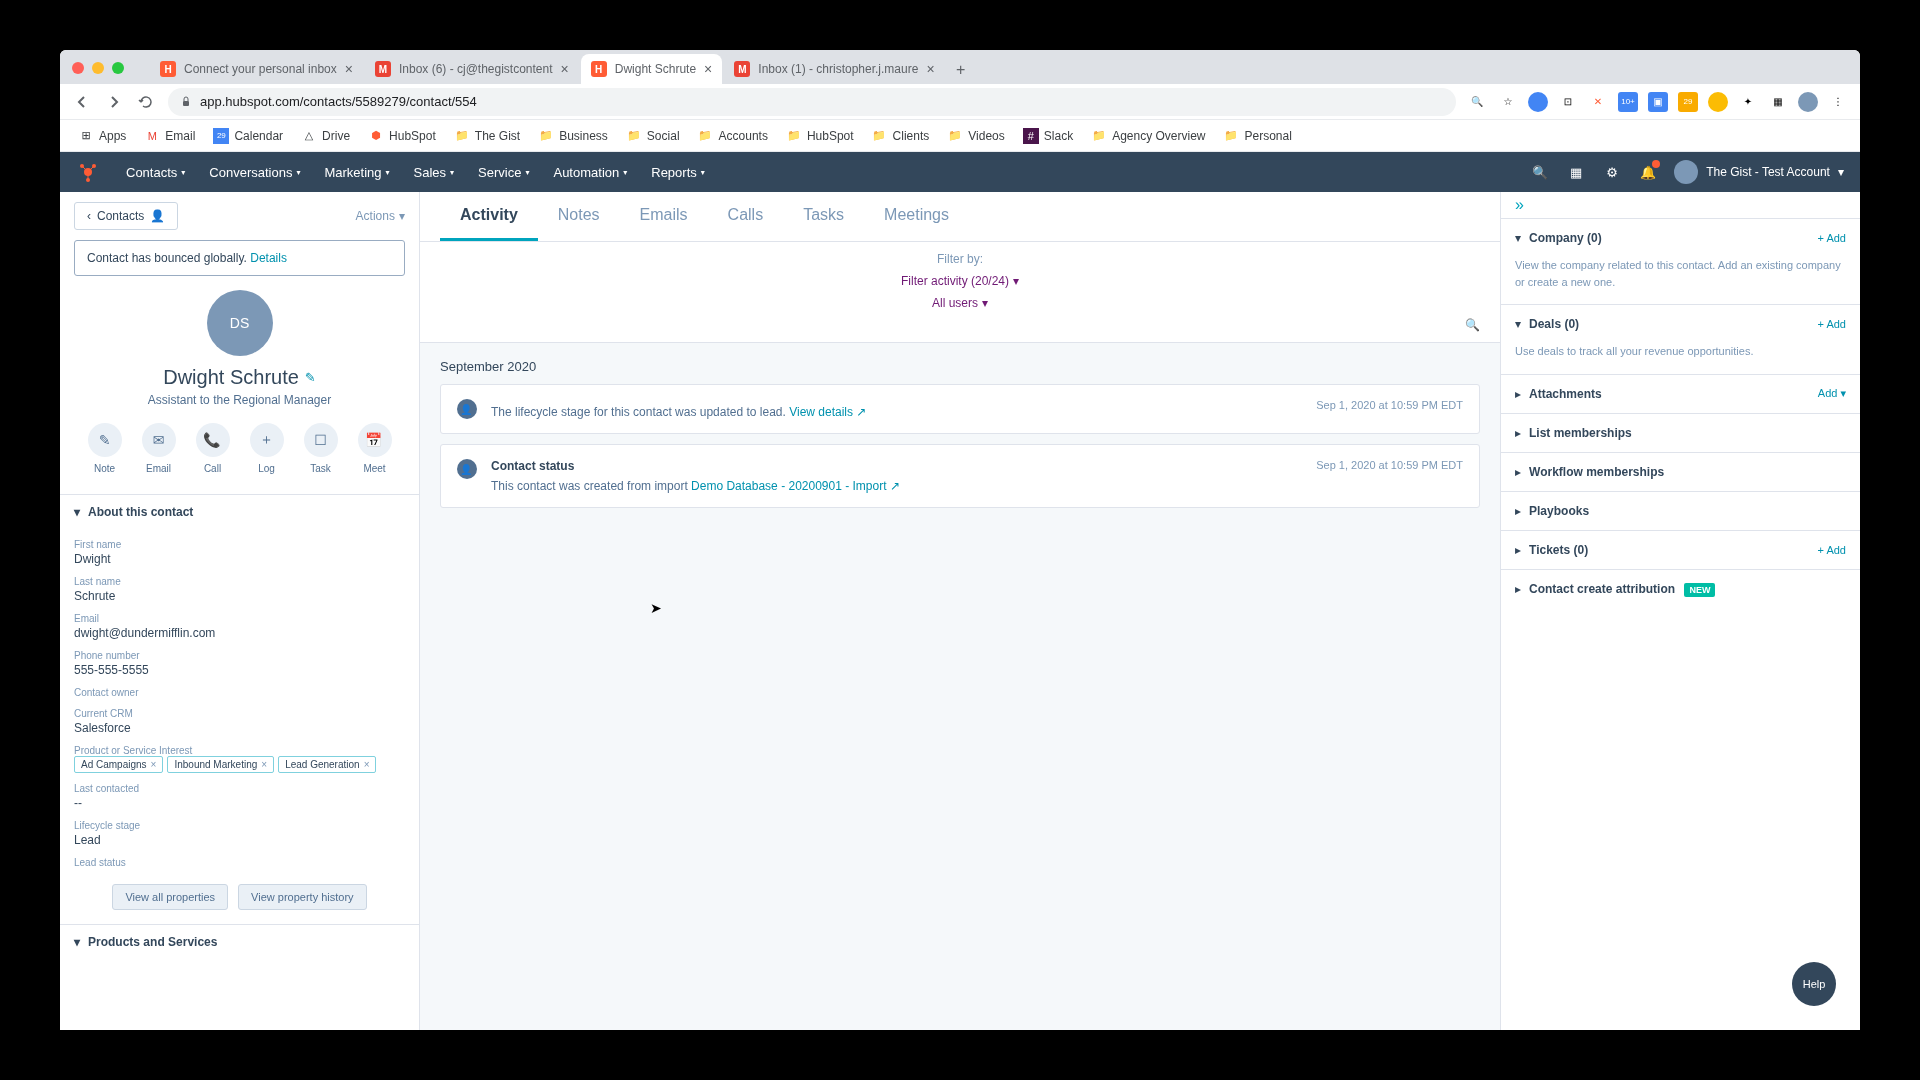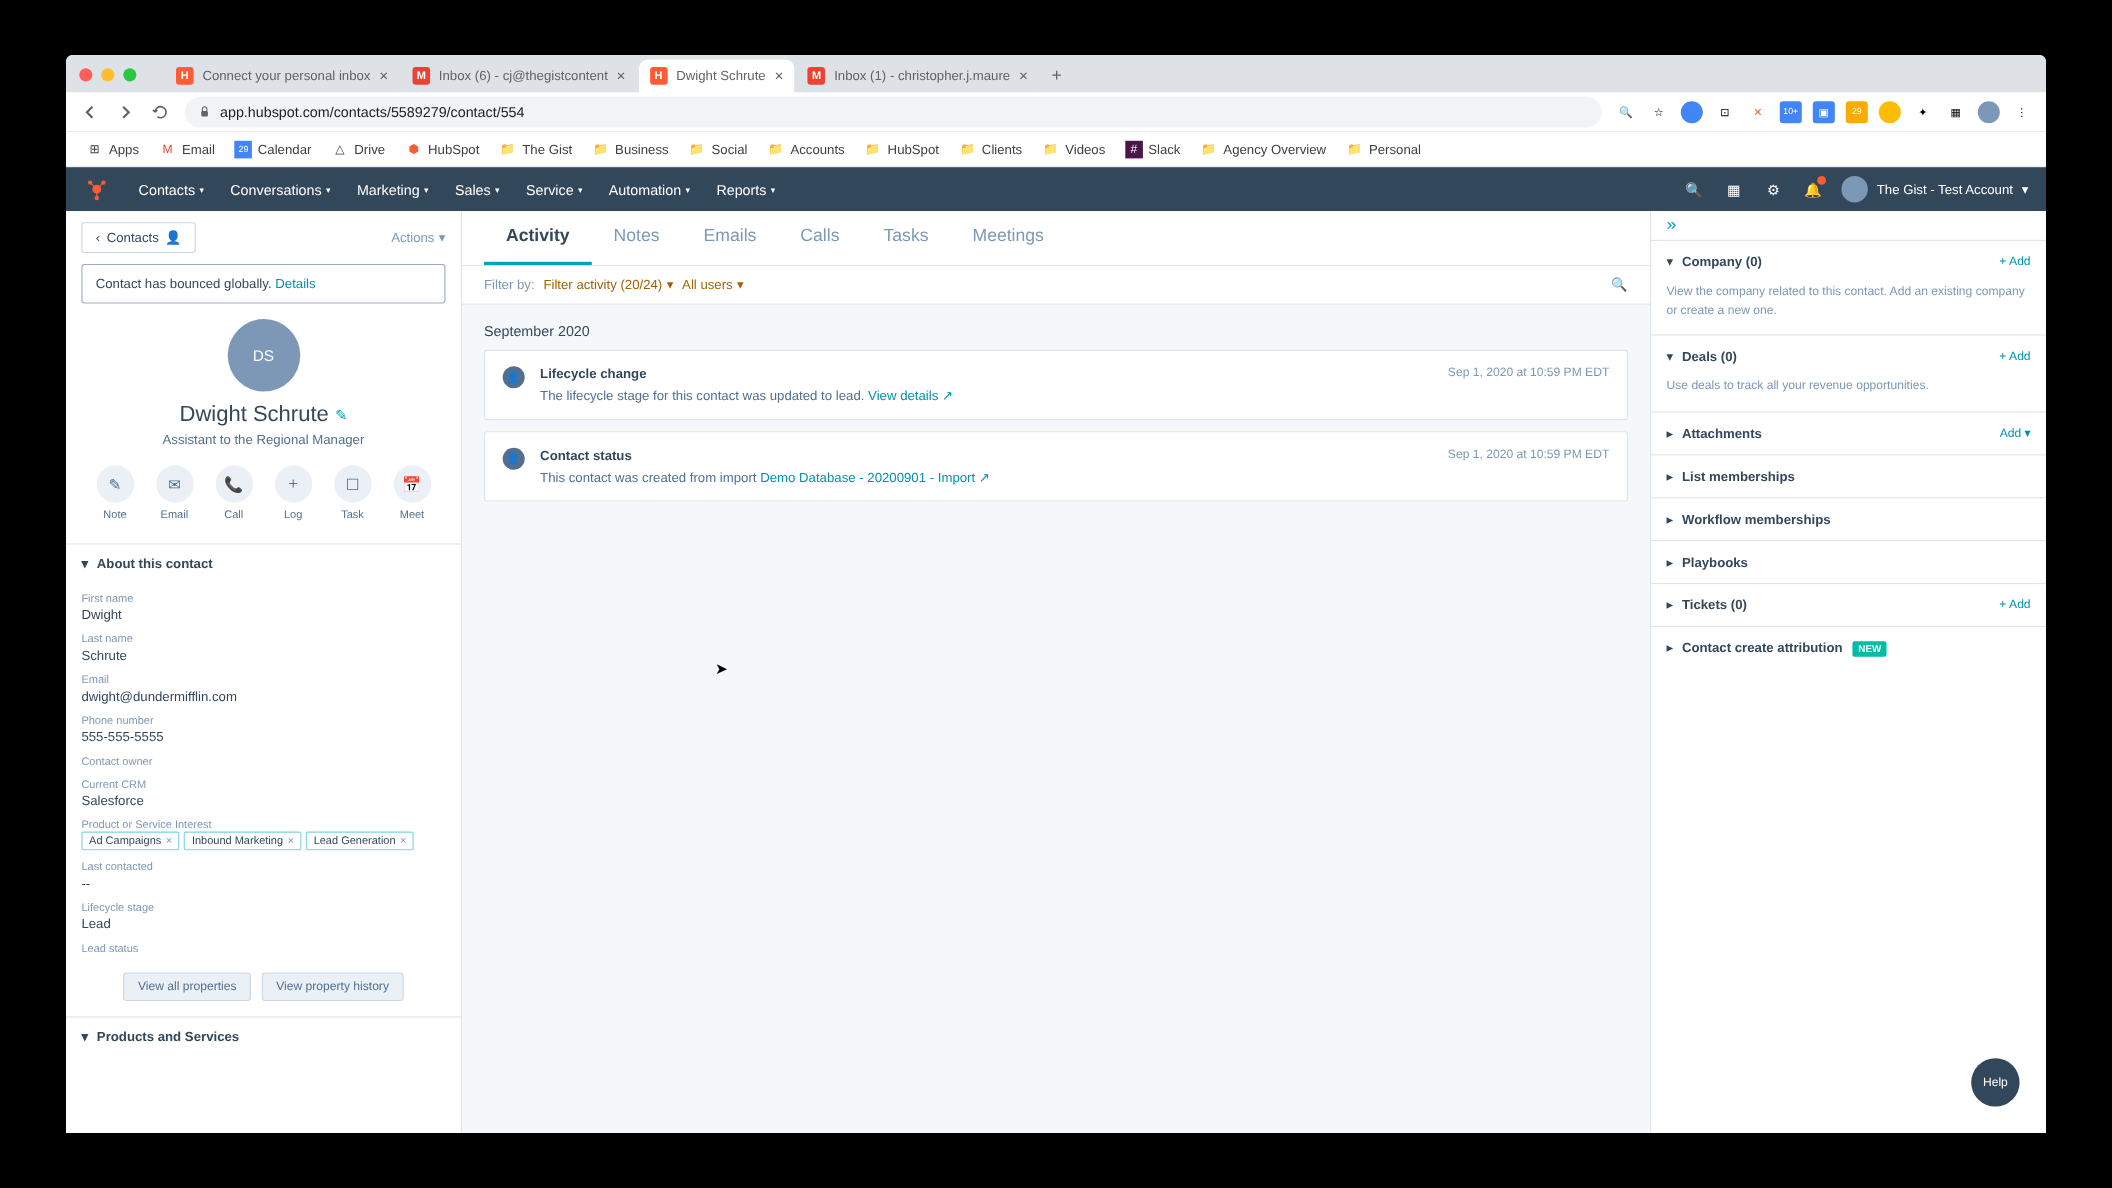"Filter by:" .filter-row { flex-direction: none -> column }
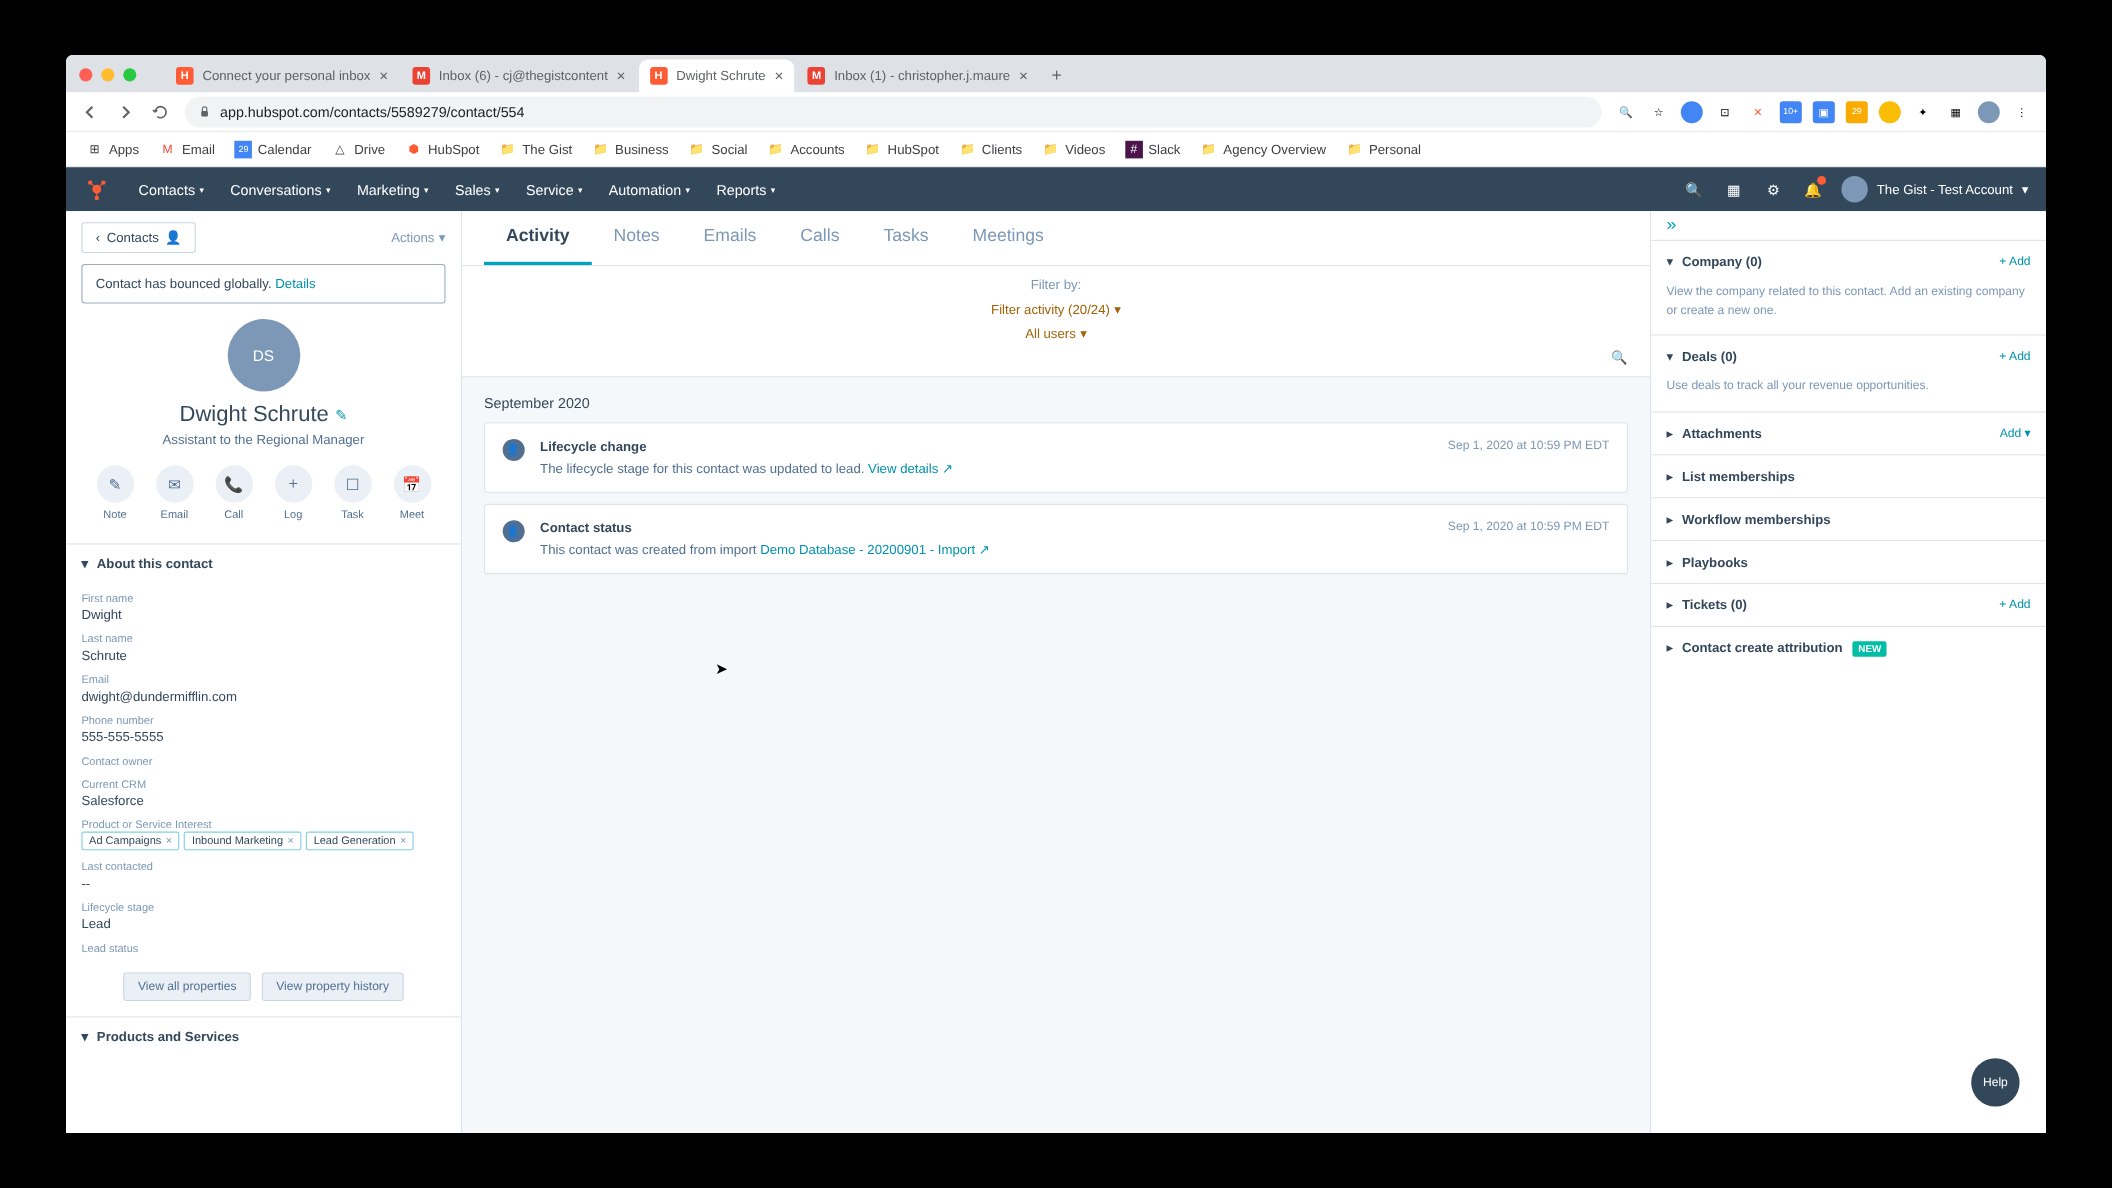"Filter activity (20/24)" .filter-link { color: #a16207 -> #701a75 }
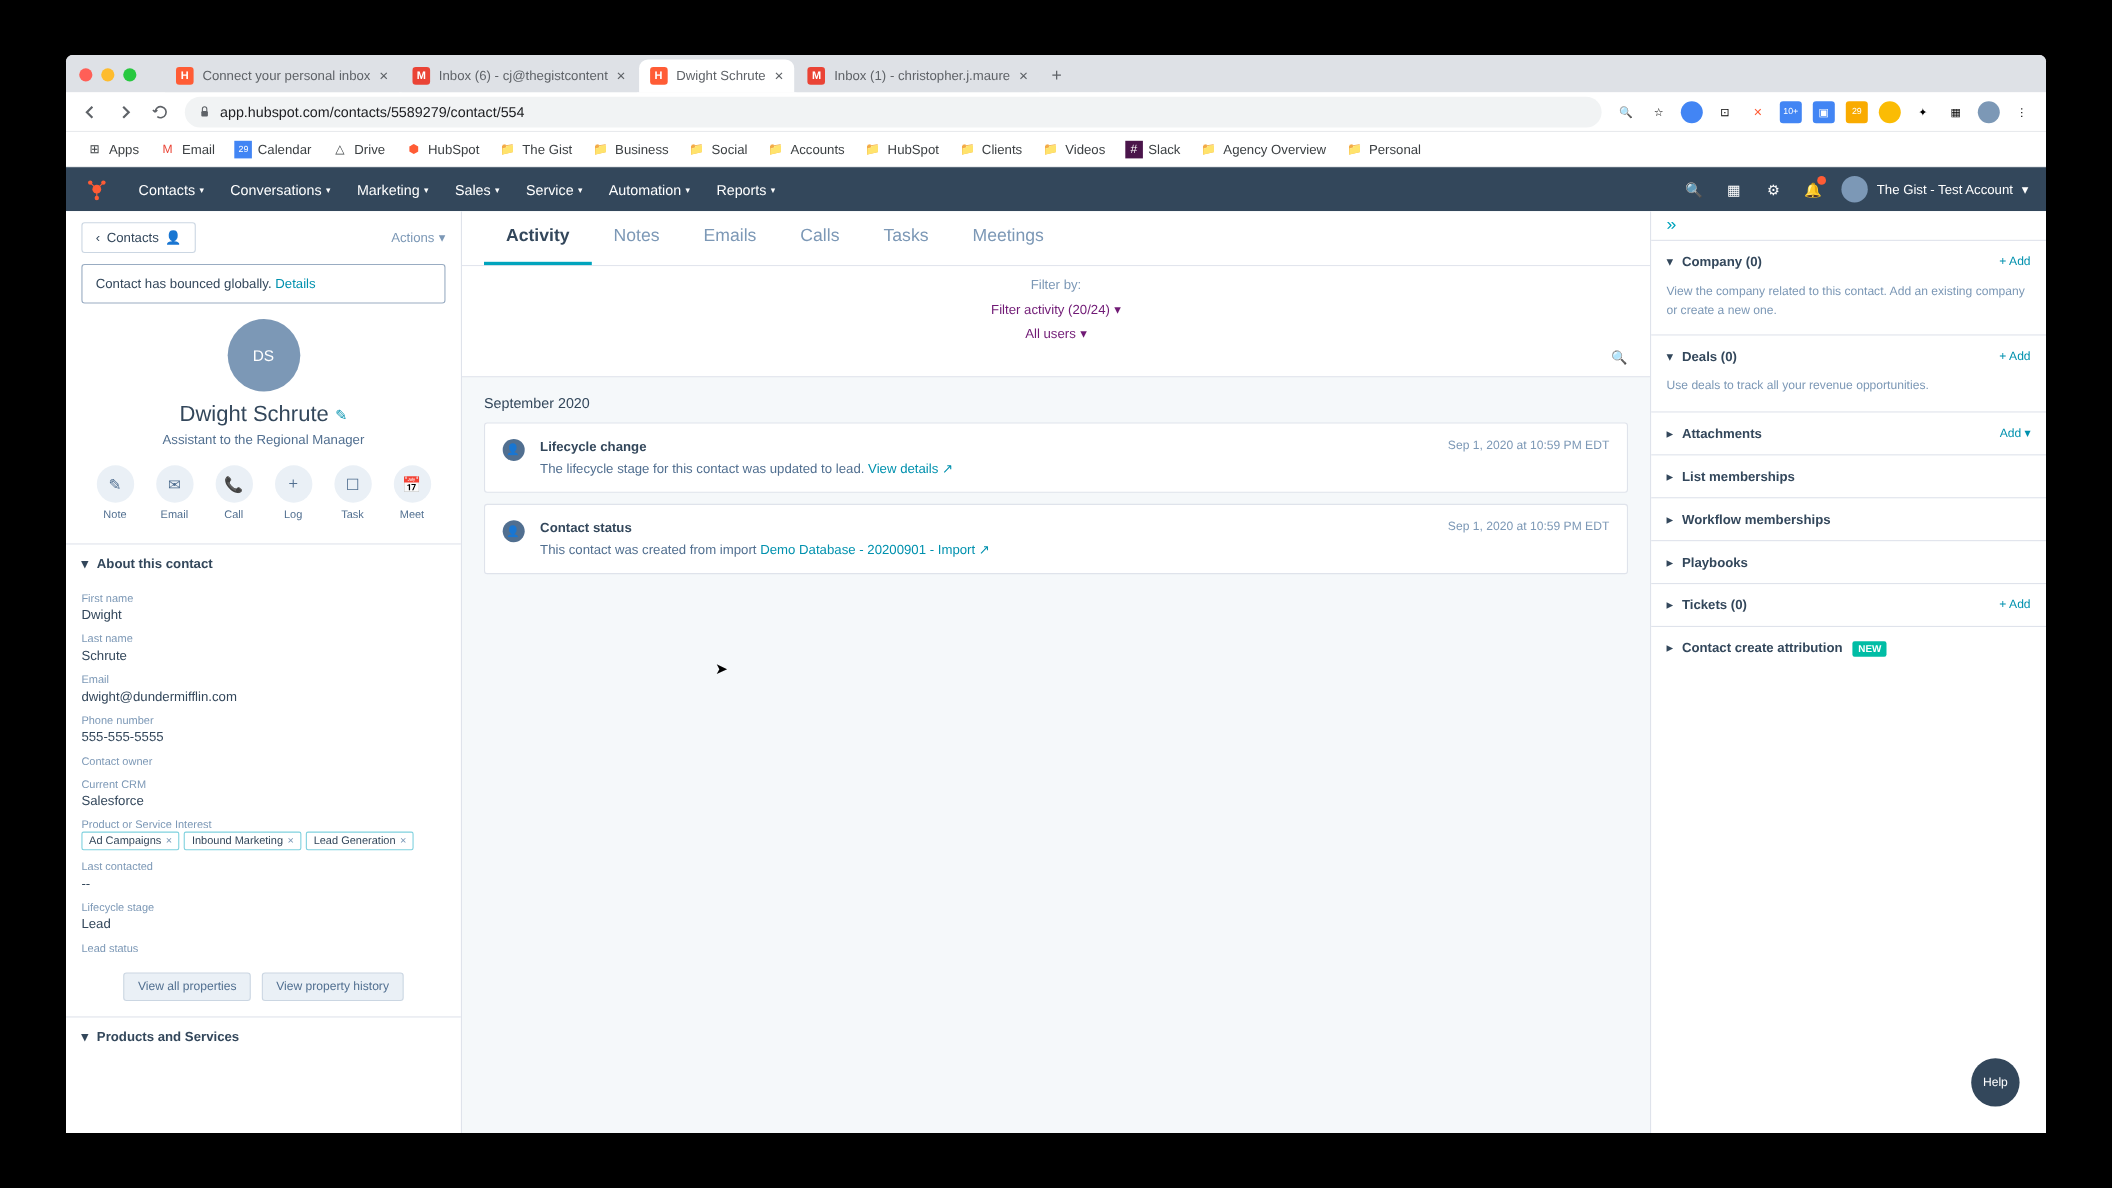"Lifecycle change" div.tl-title { html: <div>Lifecycle change</div> -> none }
